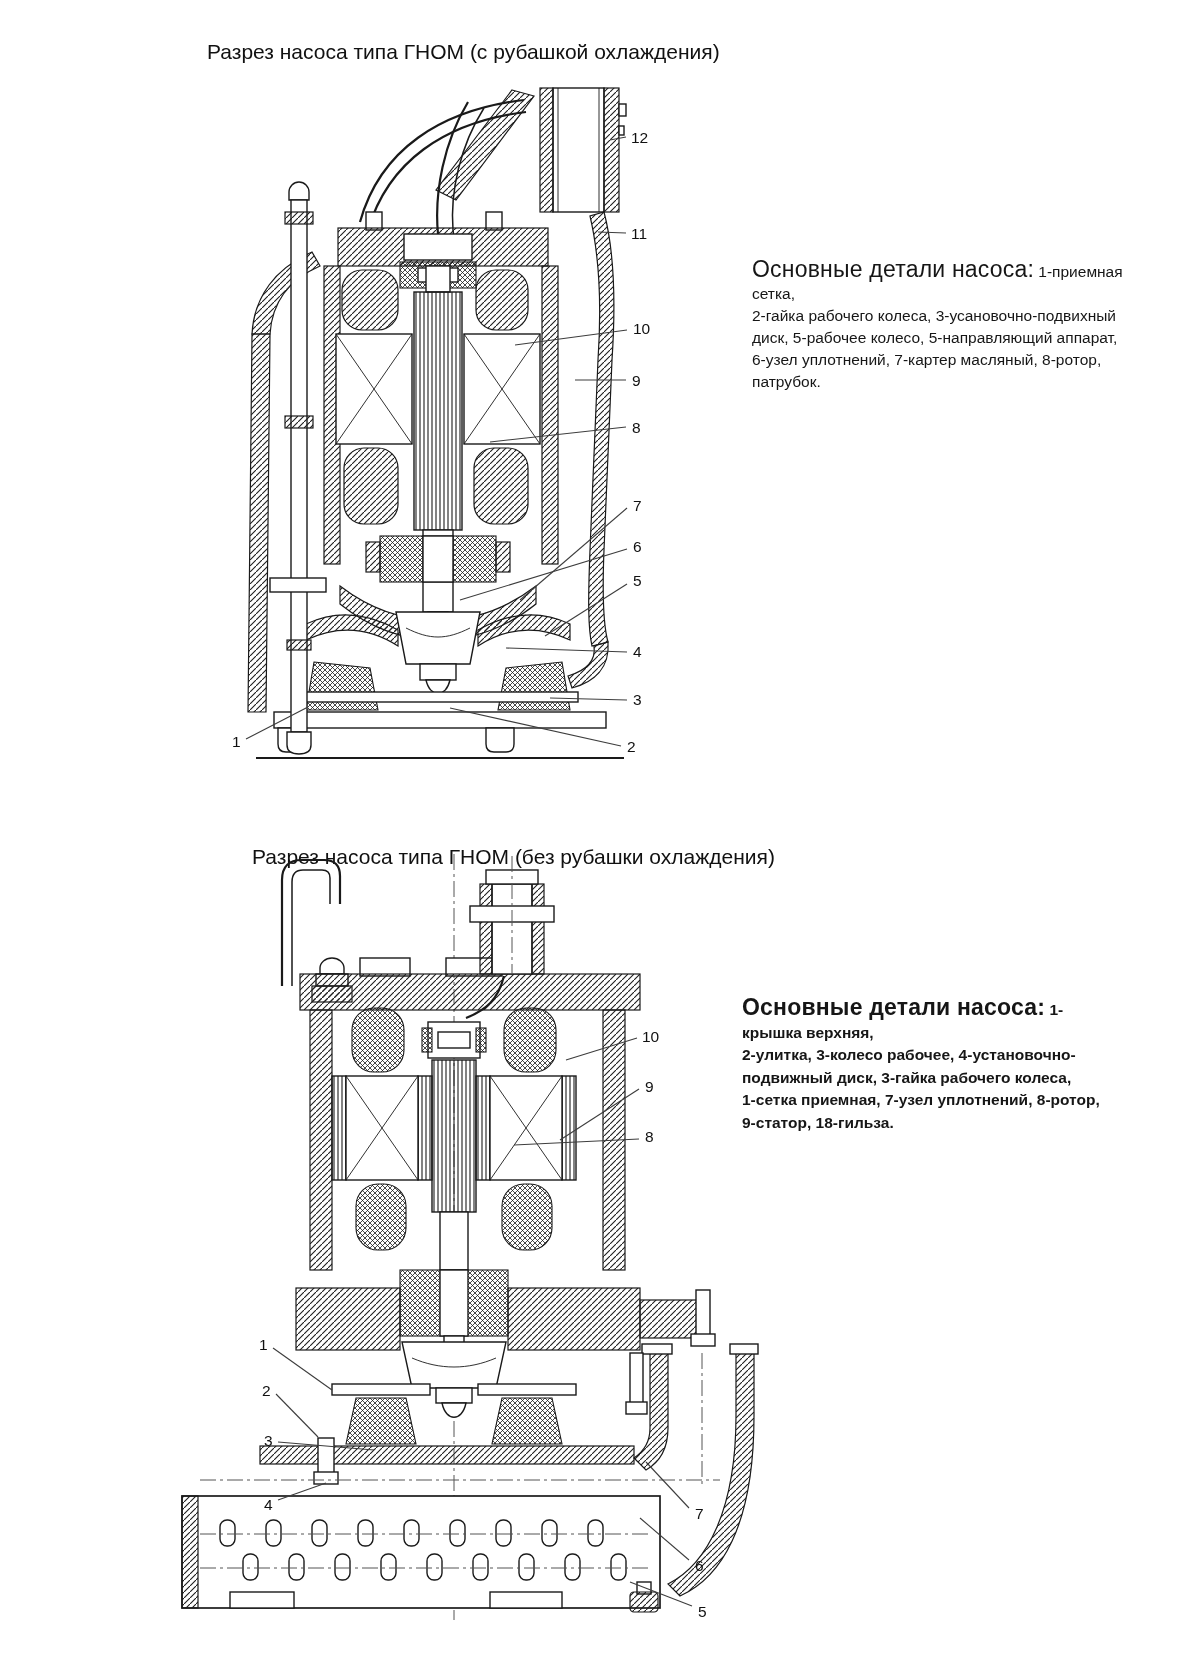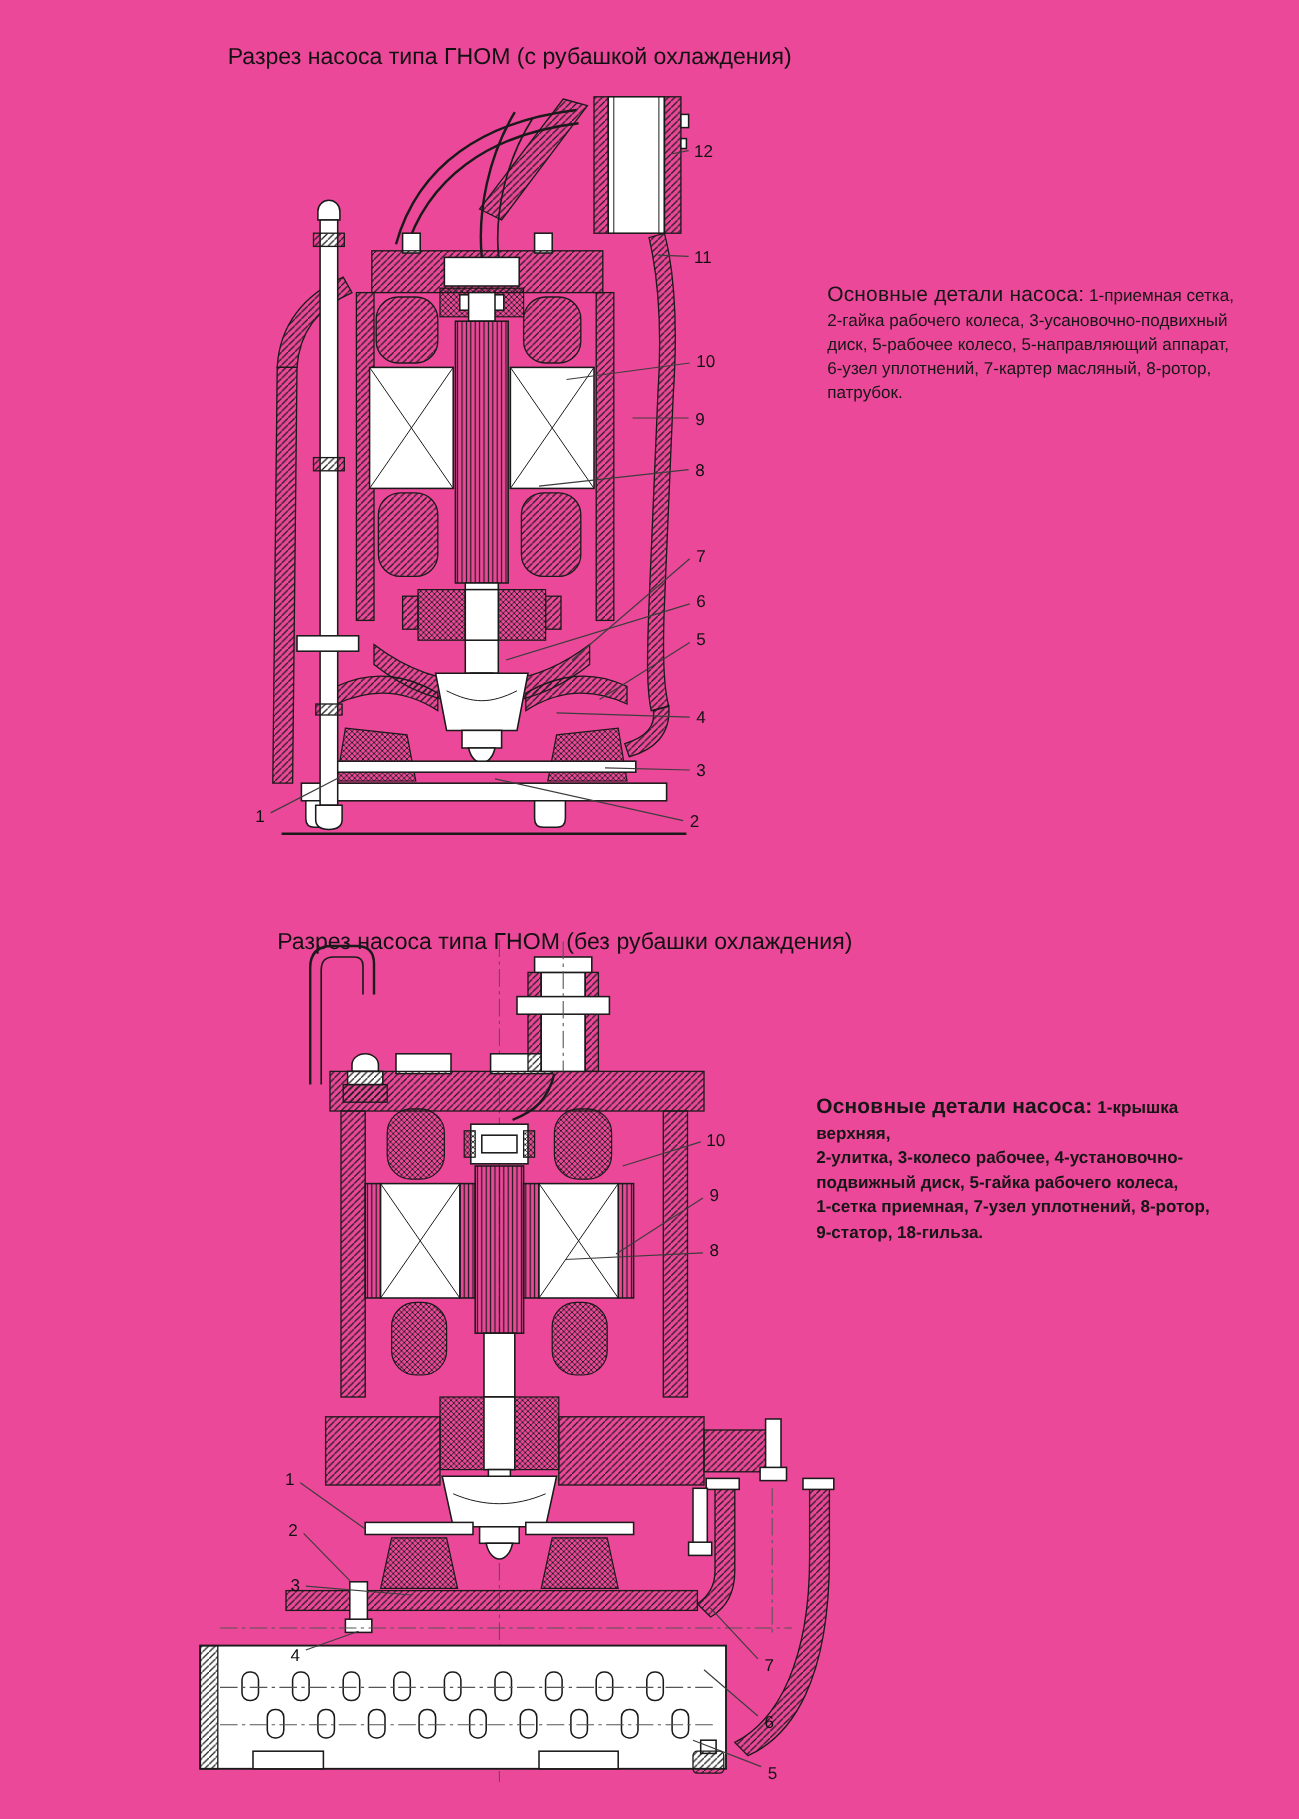"Разрез насоса типа ГНОМ (с" .page { background: #ec4899 -> #ffffff }
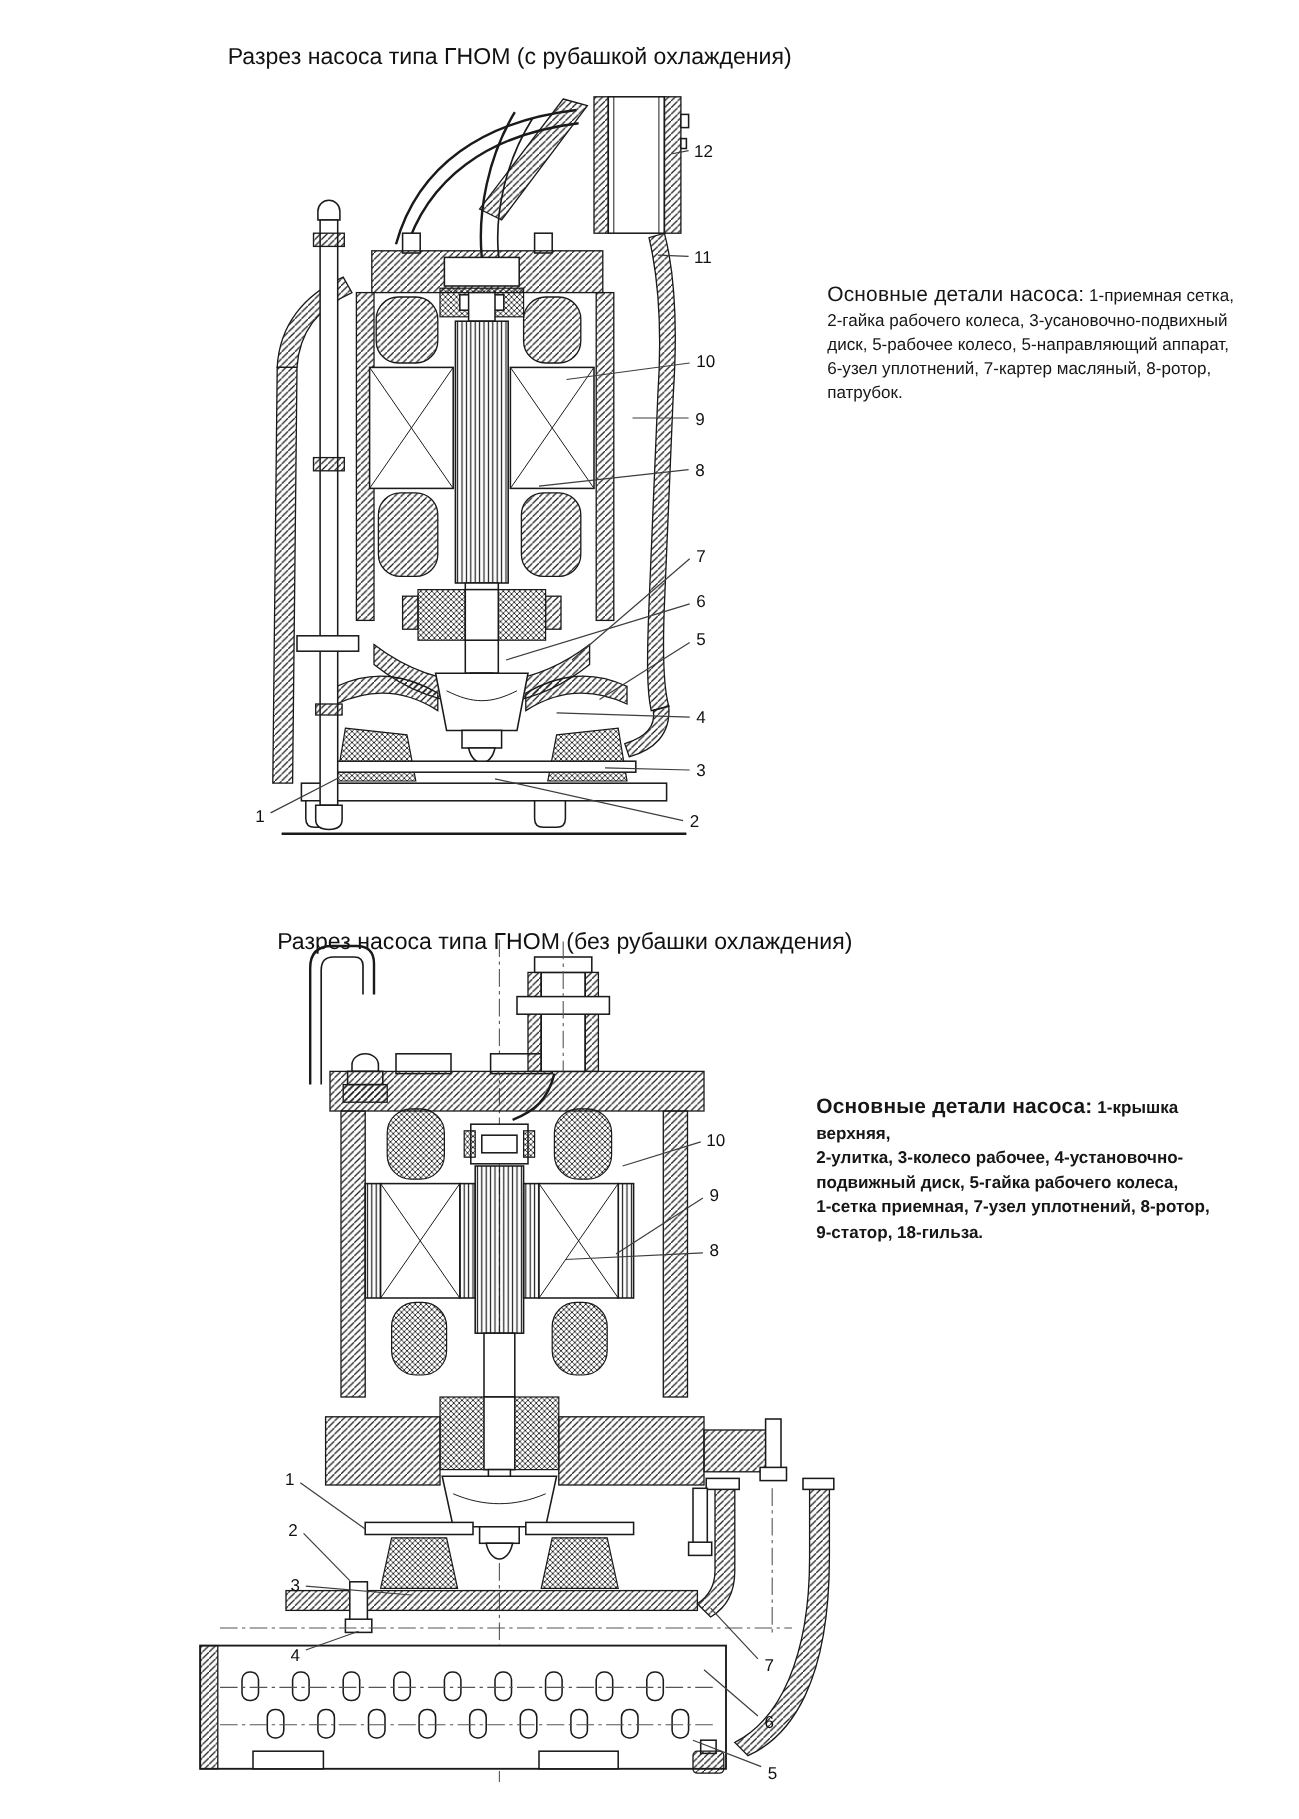"Основные детали насоса:" .cap .lead { font-size: 19px -> 23px }
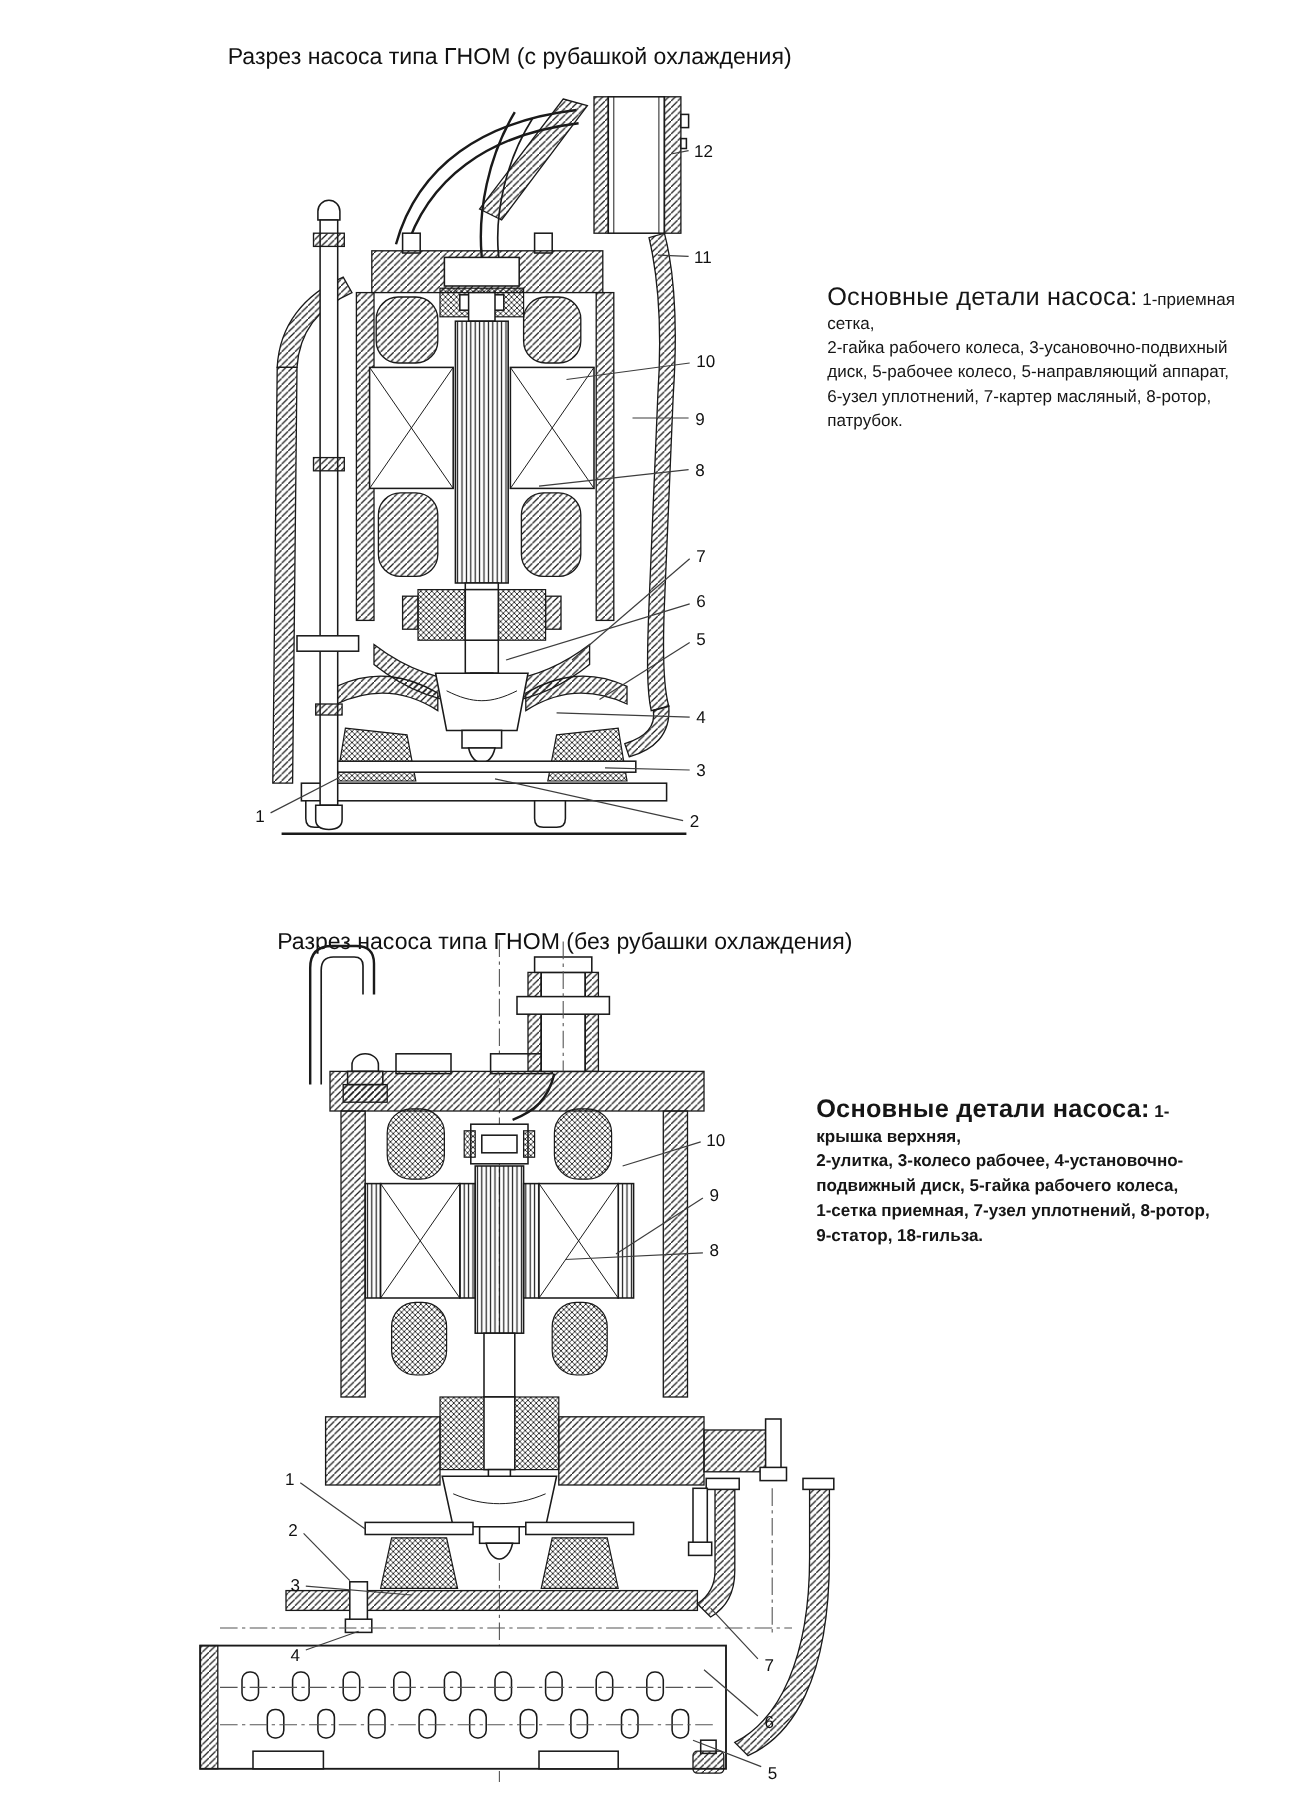"подвижный диск, 5-гайка рабочего колеса," div { text: 5-гайка -> 3-гайка }
